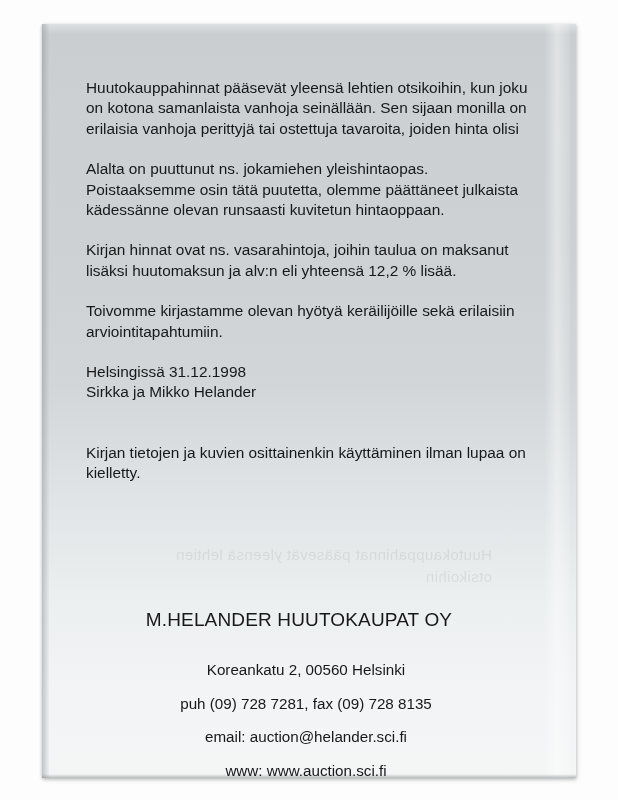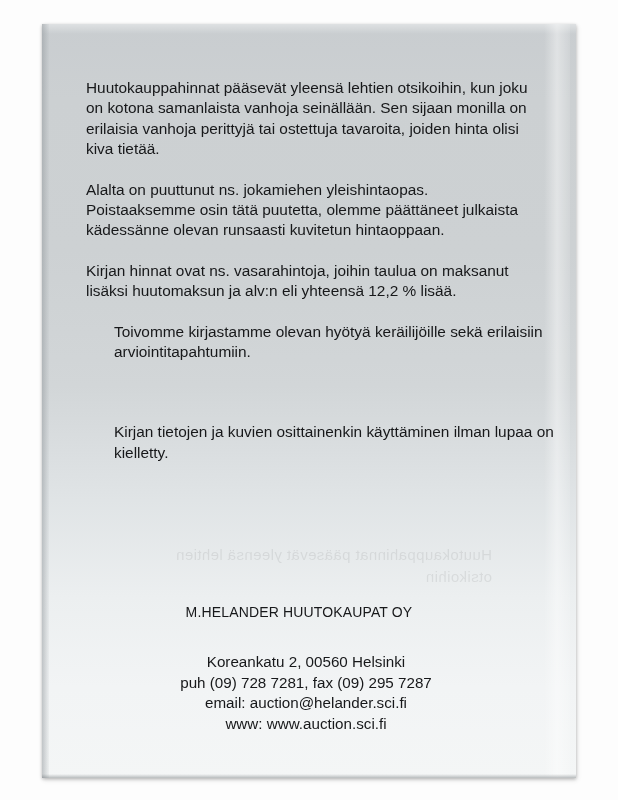"kiva tietää." span.ln { html: <span>kiva tietää.</span> -> none }
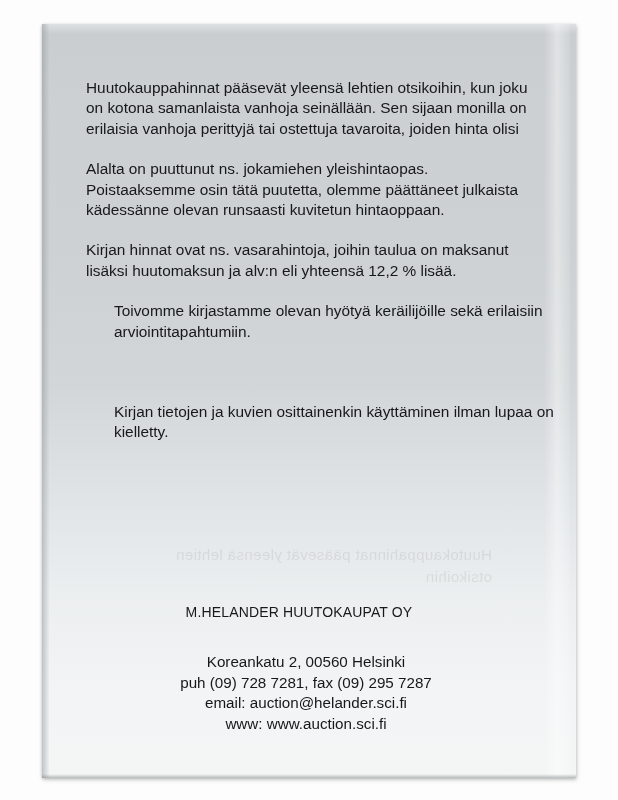"Toivomme kirjastamme olevan hyötyä" .para.tight { margin-left: 28px -> none }
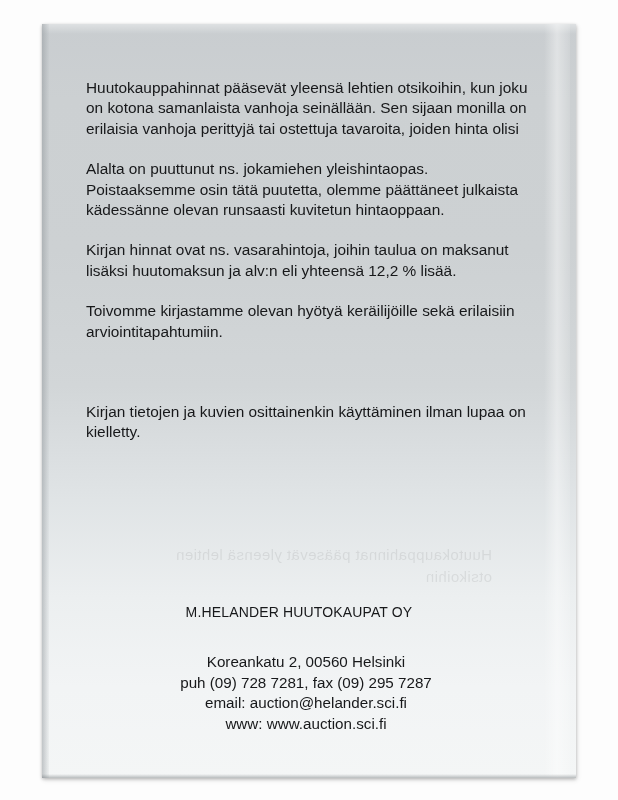"Helsingissä 31.12.1998" p.para { html: none -> <p> <span>Helsingissä 31.12.1998</span> <span>Sirkka ja Mikko Helander</span> </p> }
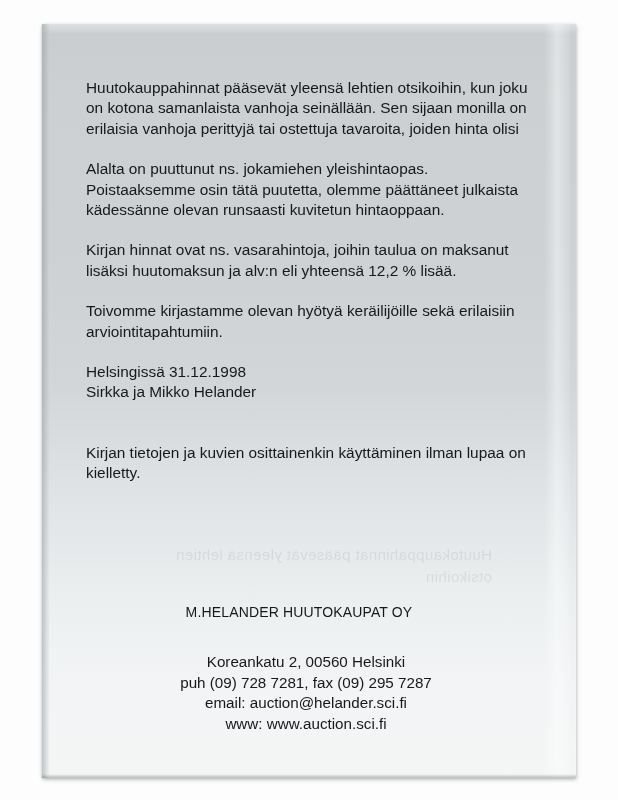"M.HELANDER HUUTOKAUPAT OY" .company { font-size: 14px -> 19px; margin: 8px 0 30px 0 -> 16px 0 30px 0 }
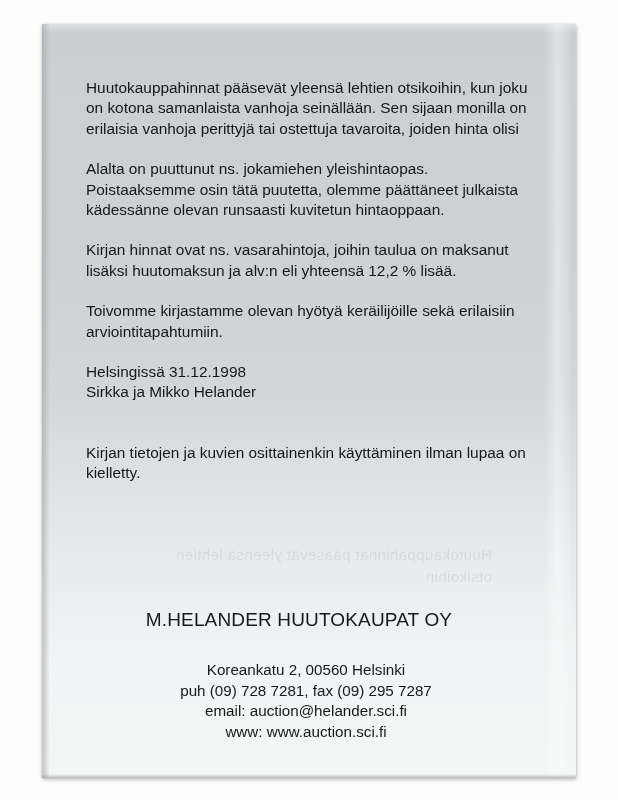"Koreankatu 2, 00560 Helsinki" .contact .ln { margin-top: none -> 13px }
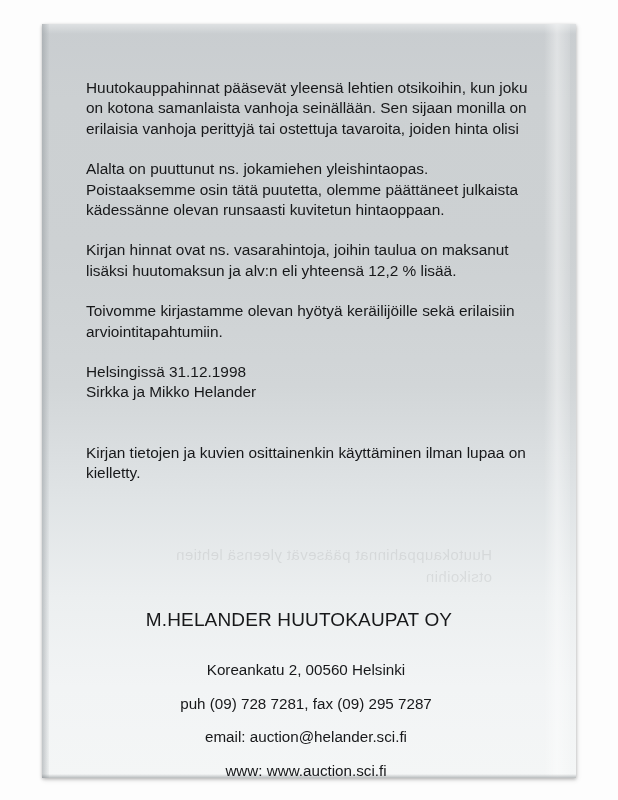"puh (09) 728 7281, fax" span.ln { text: 295 7287 -> 728 8135 }
